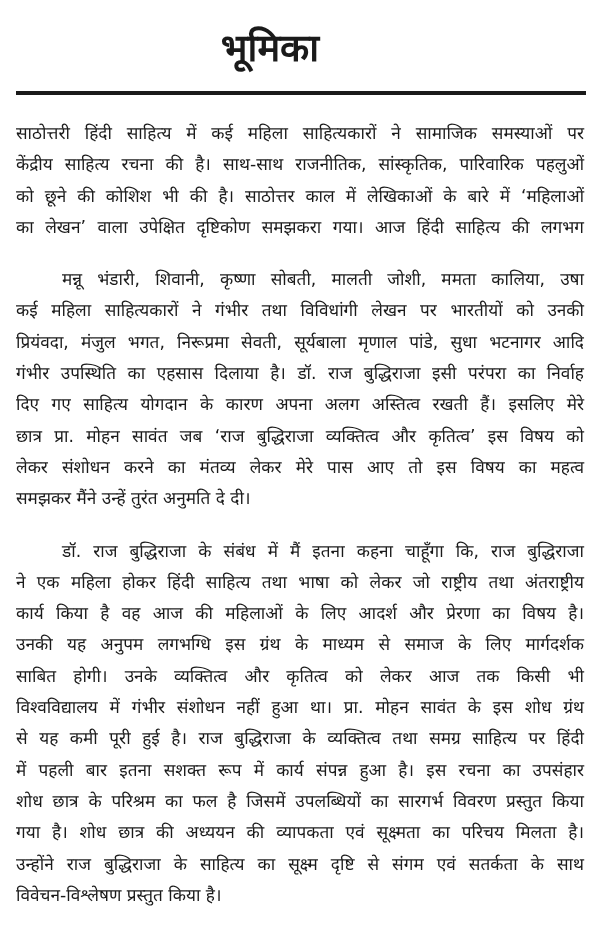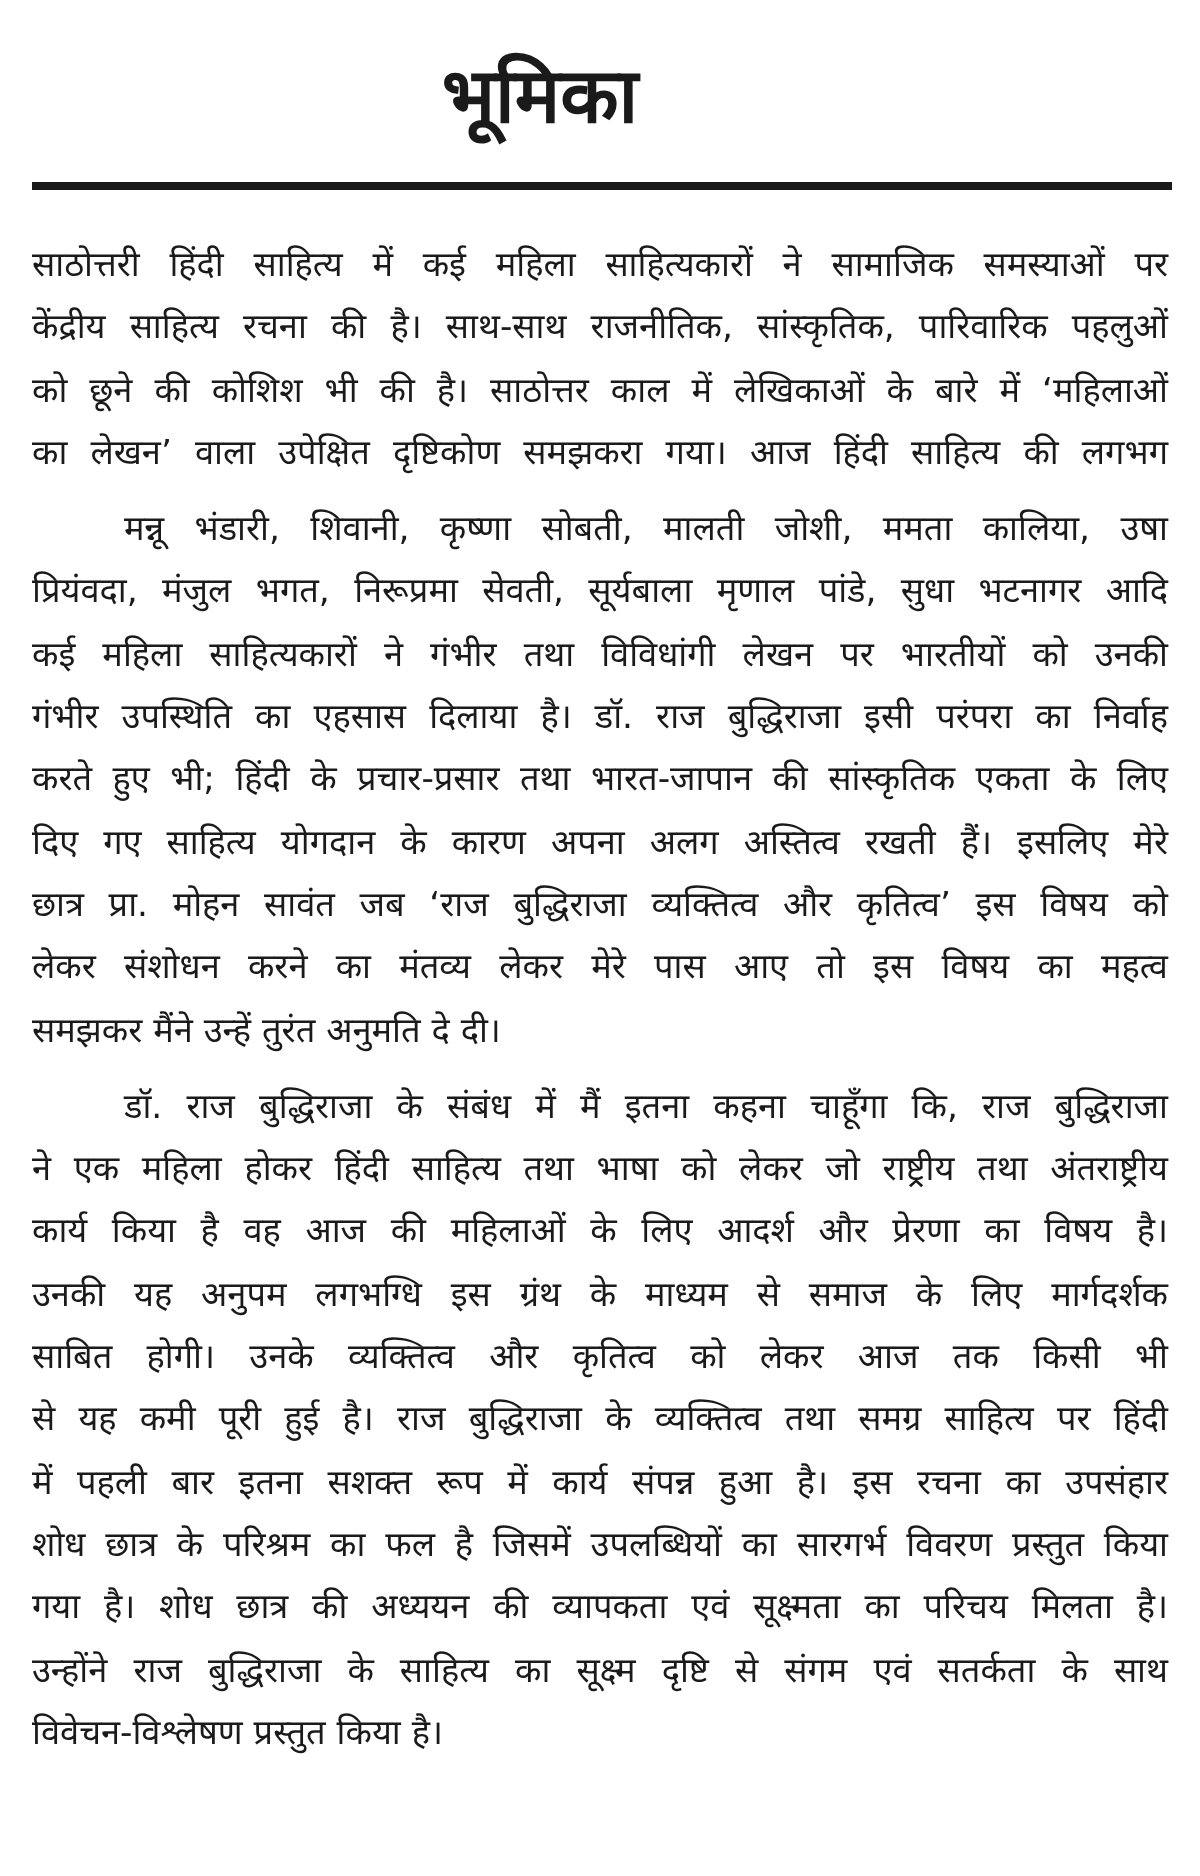"मन्नू भंडारी, शिवानी, कृष्णा सोबती," .para + .para { margin-top: 7px -> 21px }
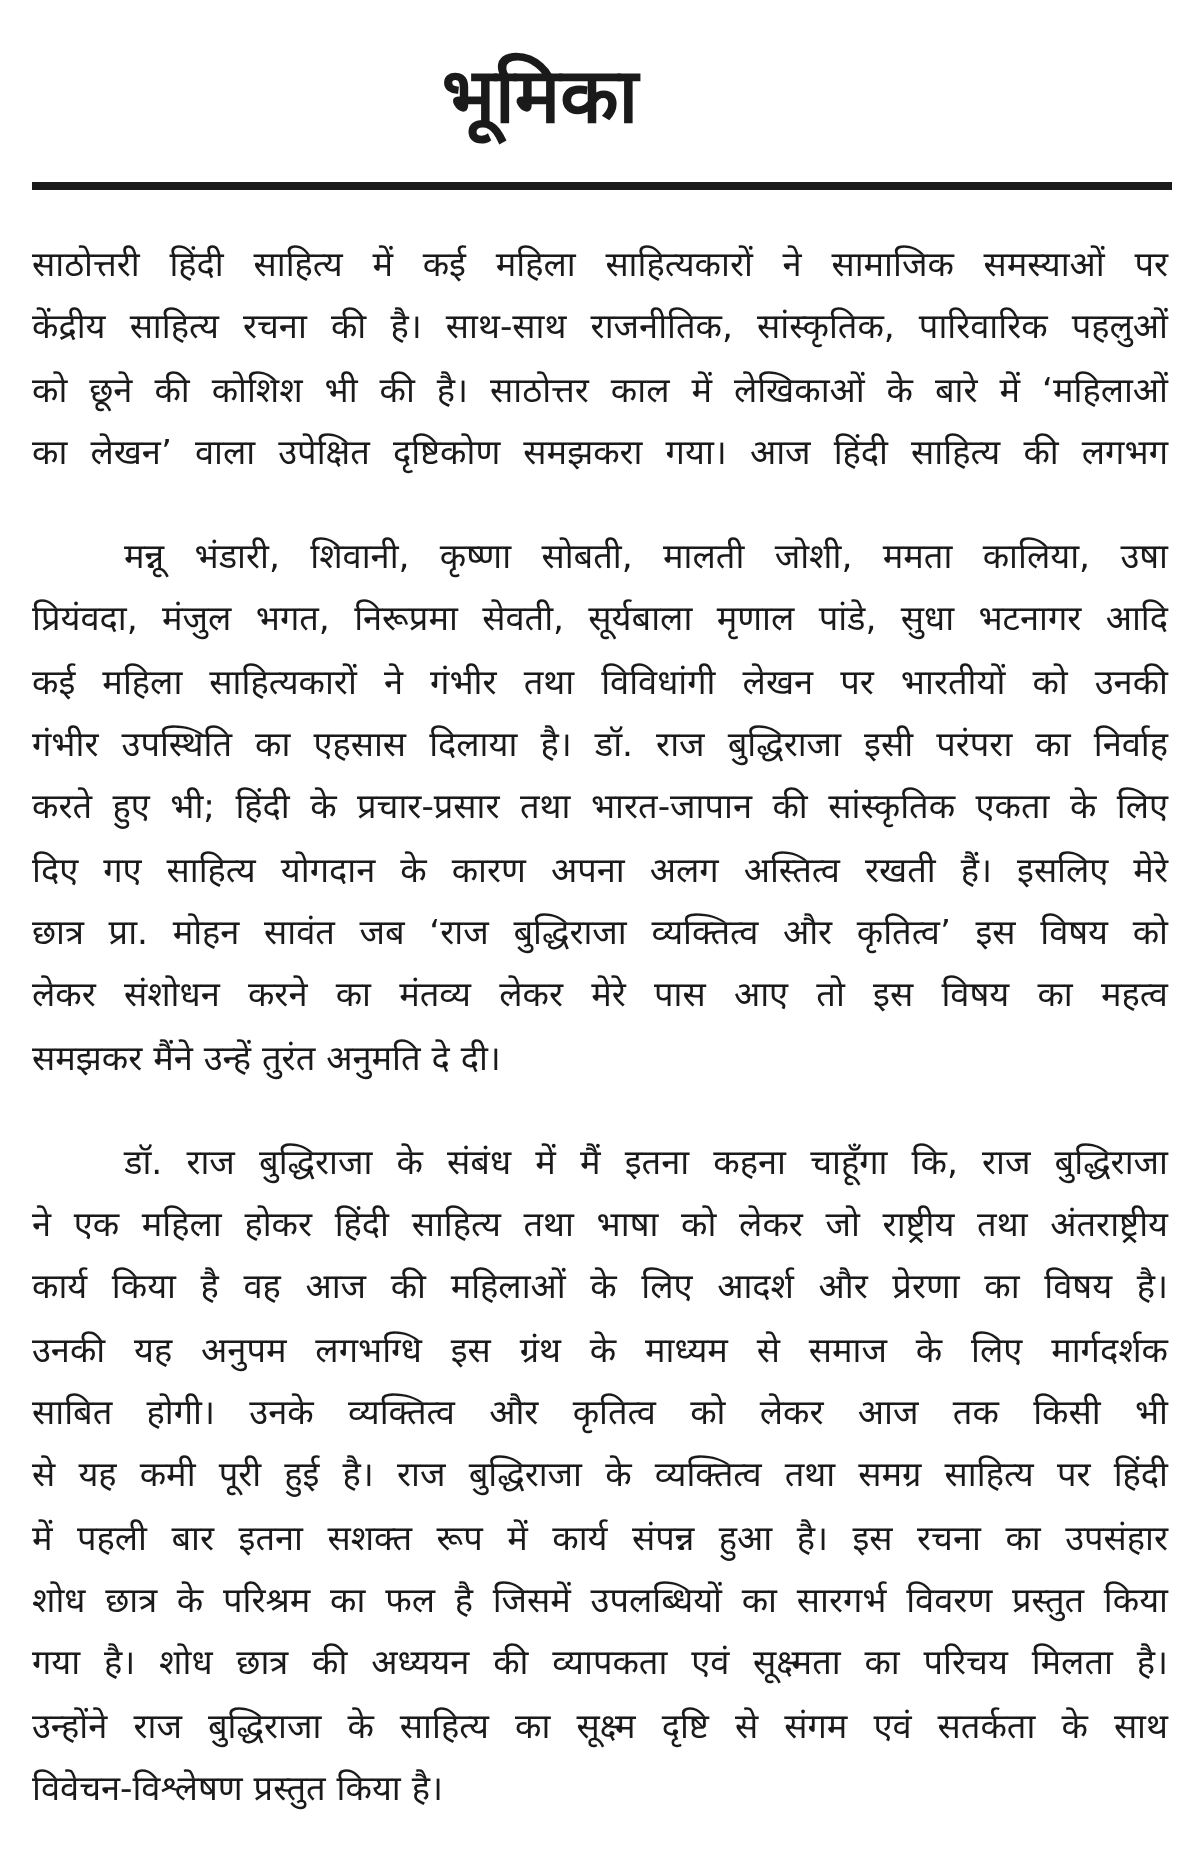"प्रियंवदा, मंजुल भगत, निरूप्रमा सेवती," span.line { order: before "कई महिला साहित्यकारों ने गंभीर" -> after "कई महिला साहित्यकारों ने गंभीर" }
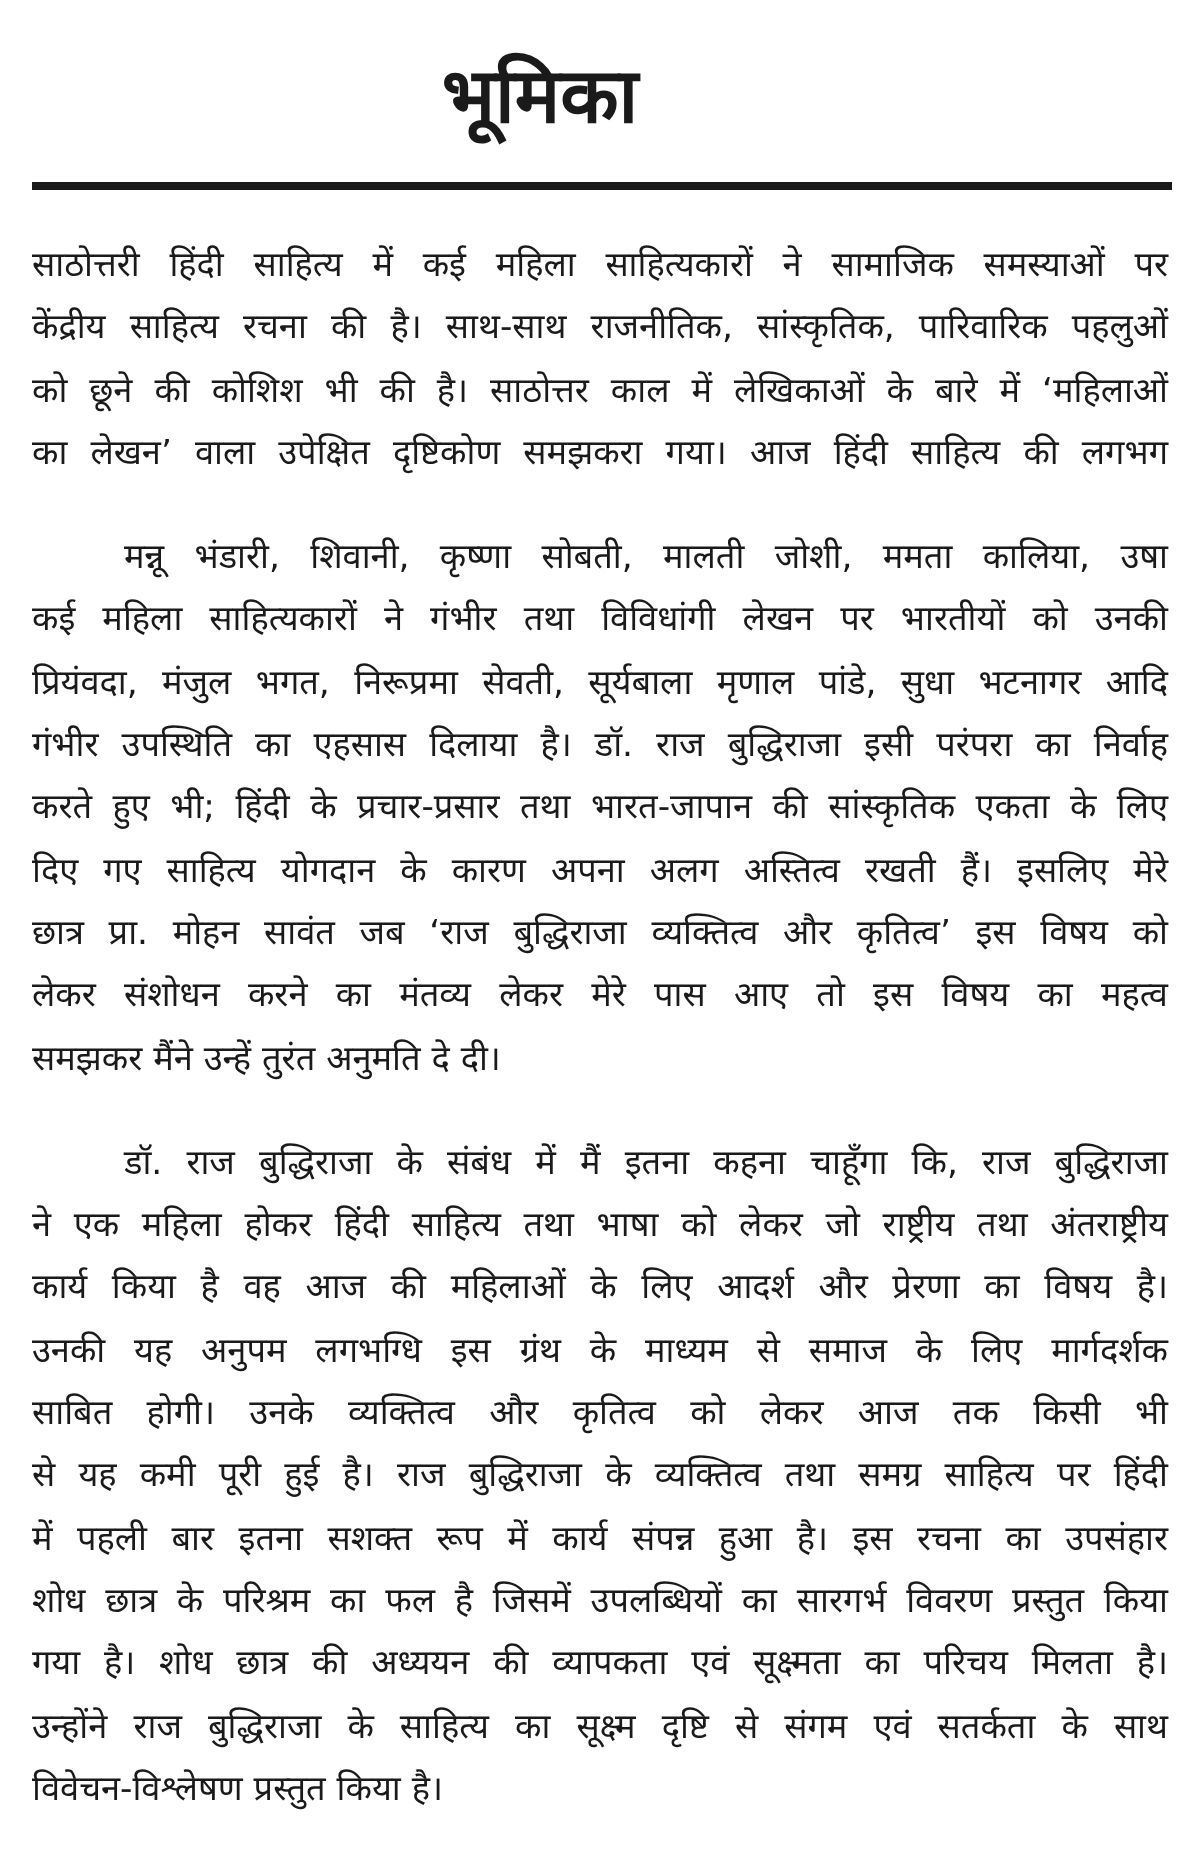"करते हुए भी; हिंदी के" span.line { html: <span><span>करते हुए भी; हिंदी के प्रचार-प्रसार तथा भारत-जापान की सांस्कृतिक एकता के लिए</span></span> -> none }
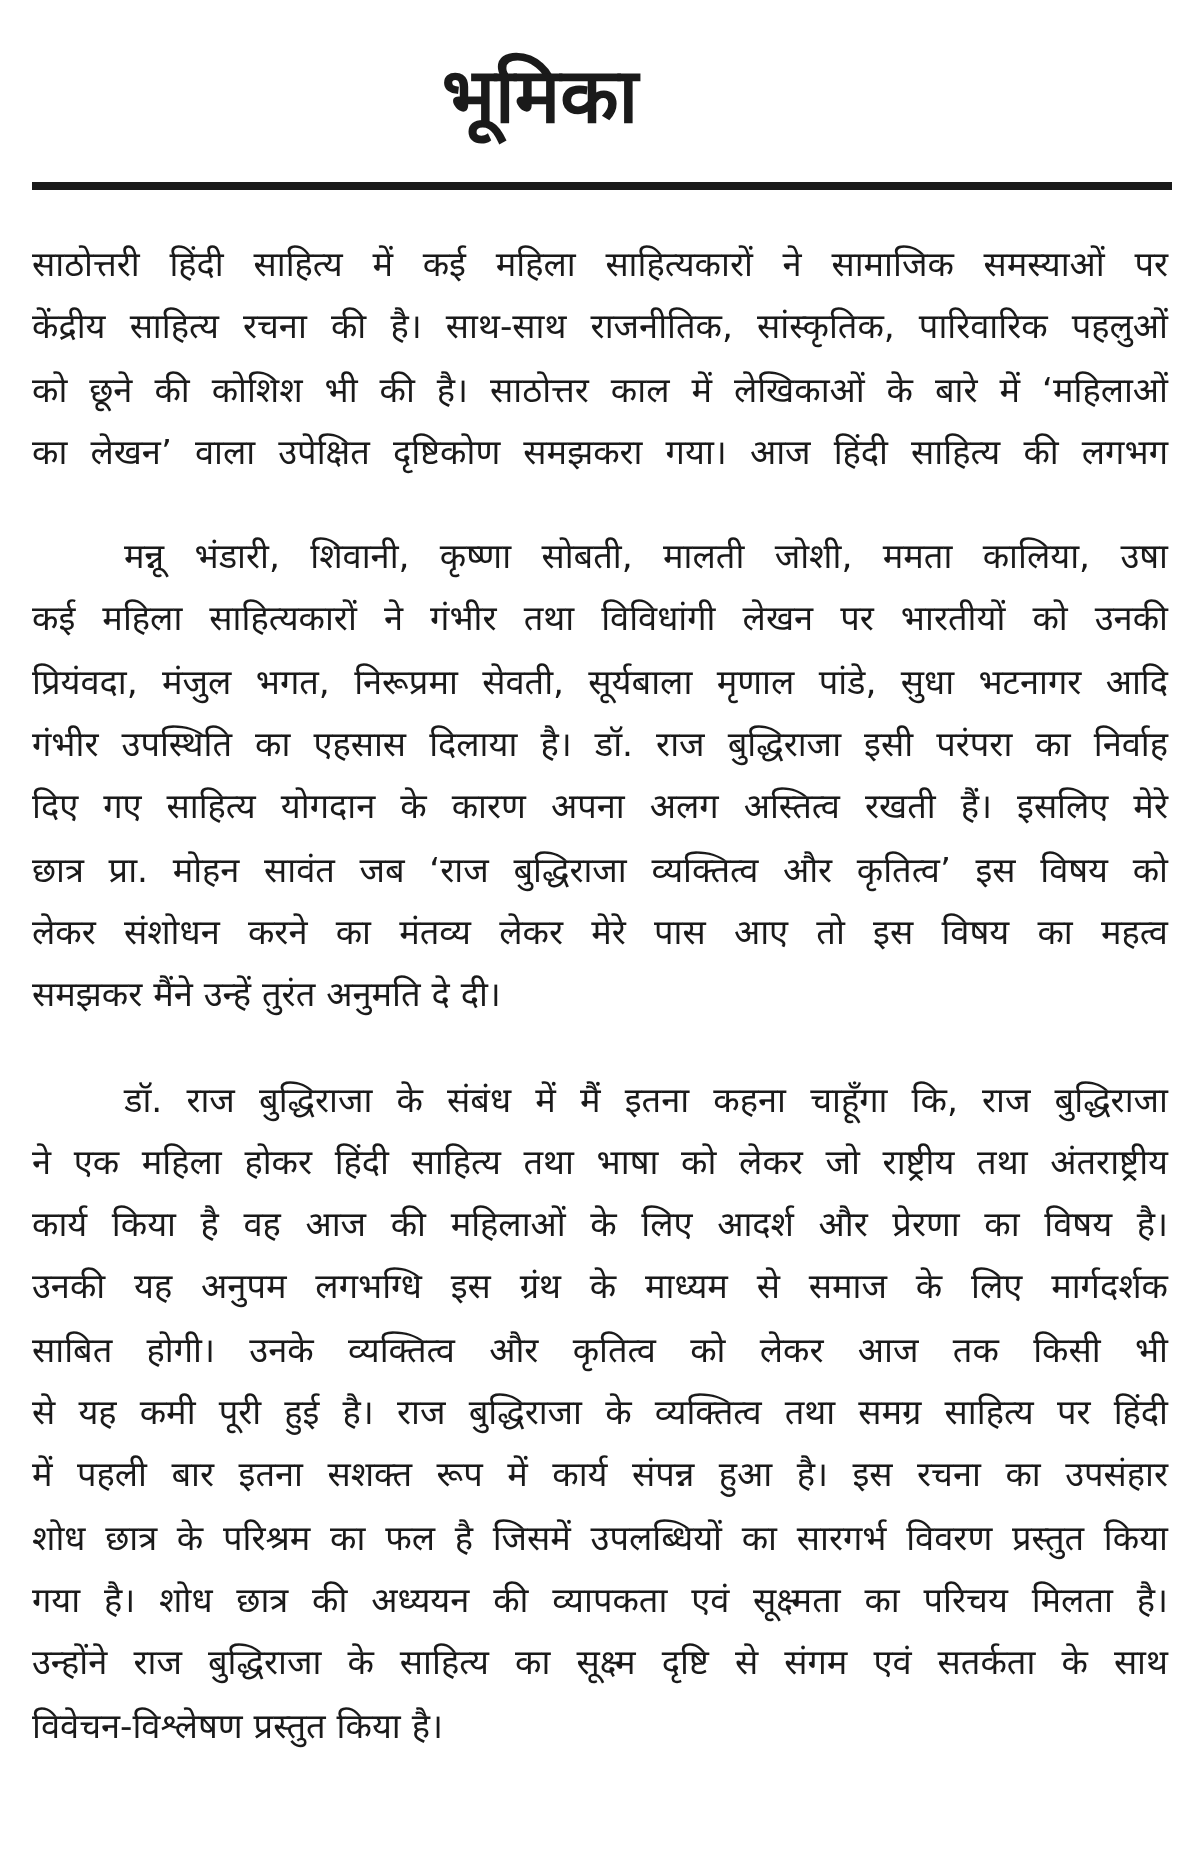"विश्वविद्यालय में गंभीर संशोधन नहीं" span.line { html: none -> <span><span>विश्वविद्यालय में गंभीर संशोधन नहीं हुआ था। प्रा. मोहन सावंत के इस शोध ग्रंथ</span></span> }
